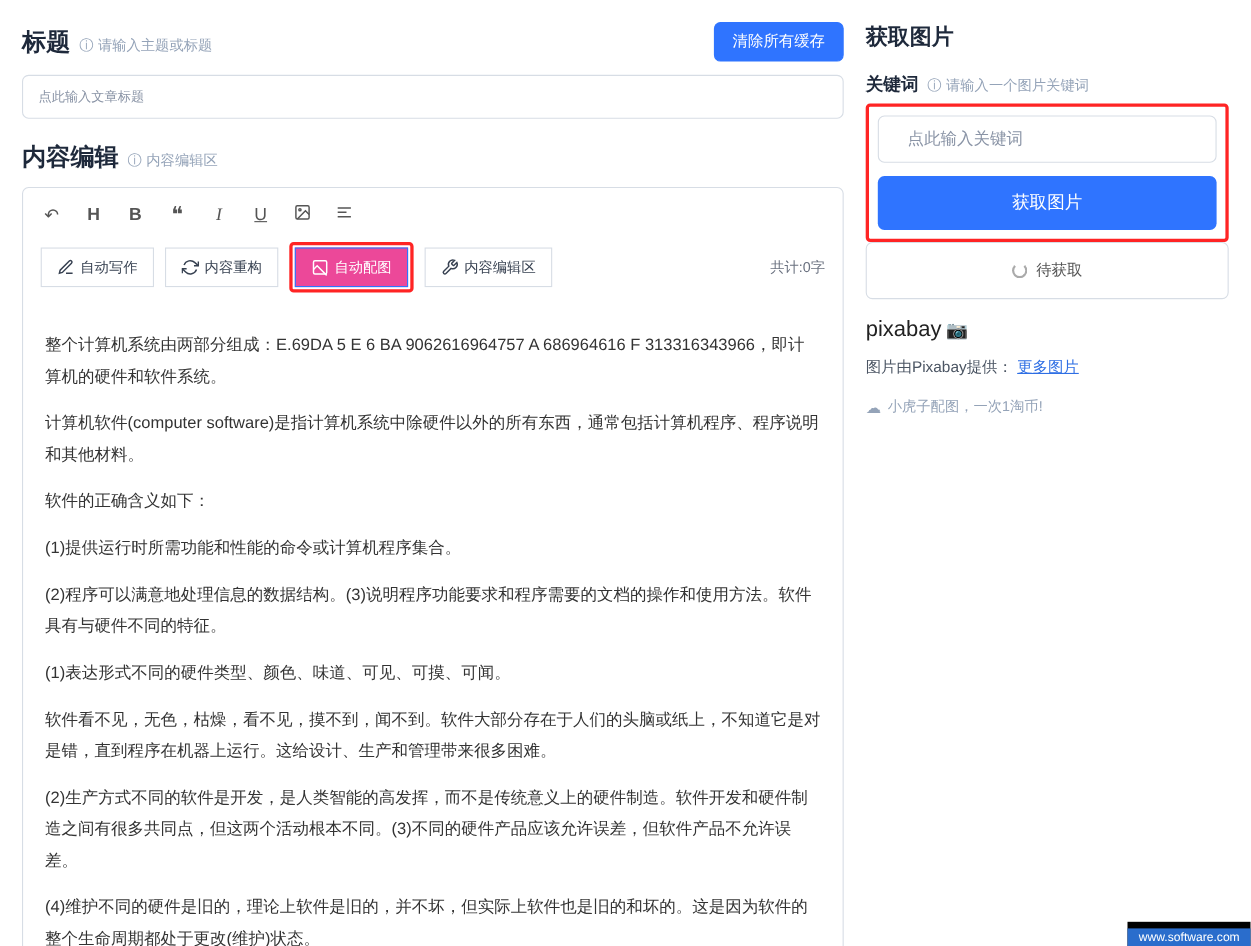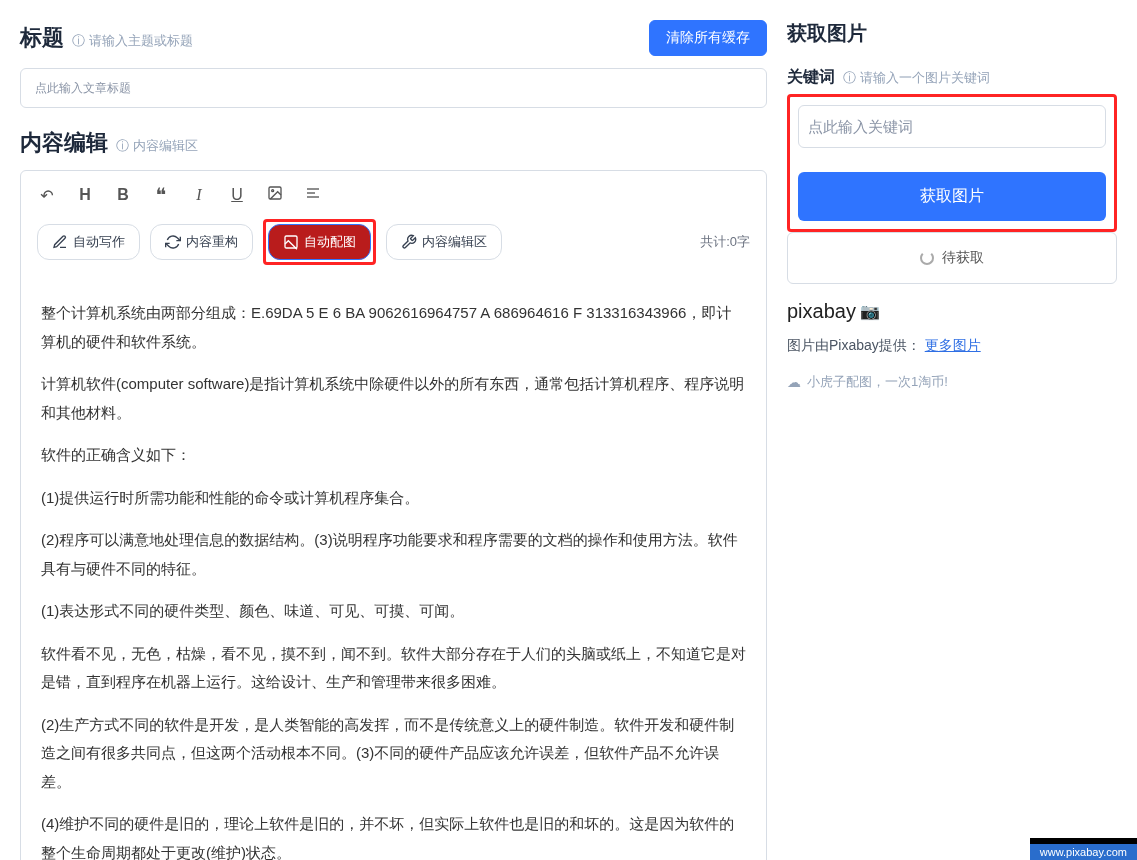"点此输入关键词" .kw-input { margin-bottom: 24px -> 12px; padding: 12px 9px -> 12px 26px }
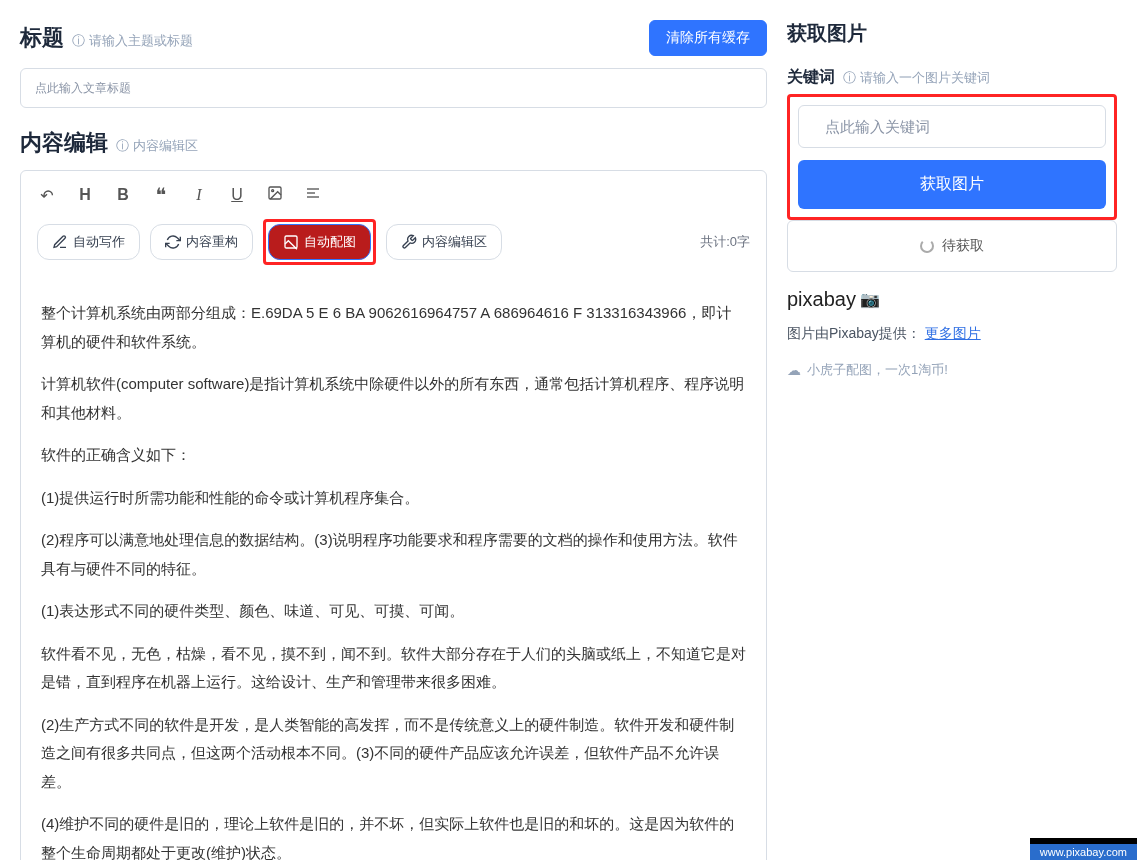"自动写作" .tb-btn { border-radius: 12px -> 0 }
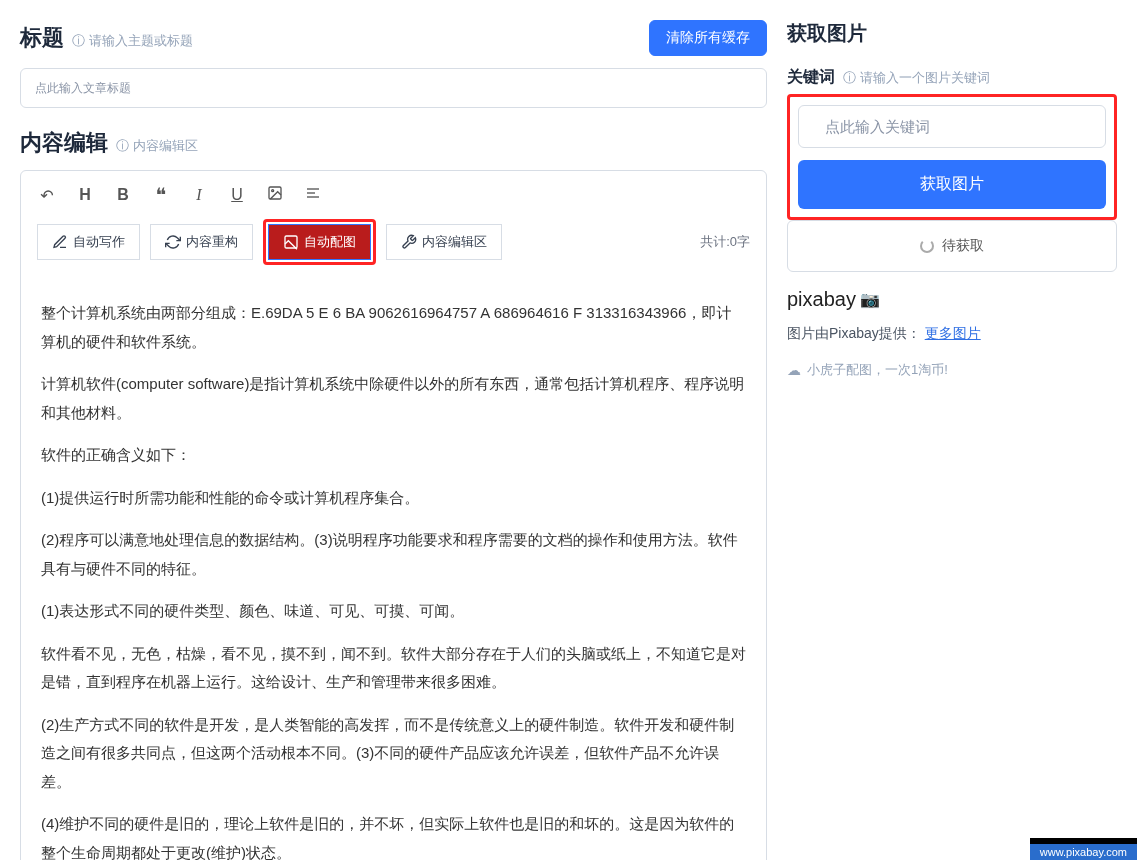"自动配图" .tb-btn.active { background: #b91c1c -> #ec4899 }
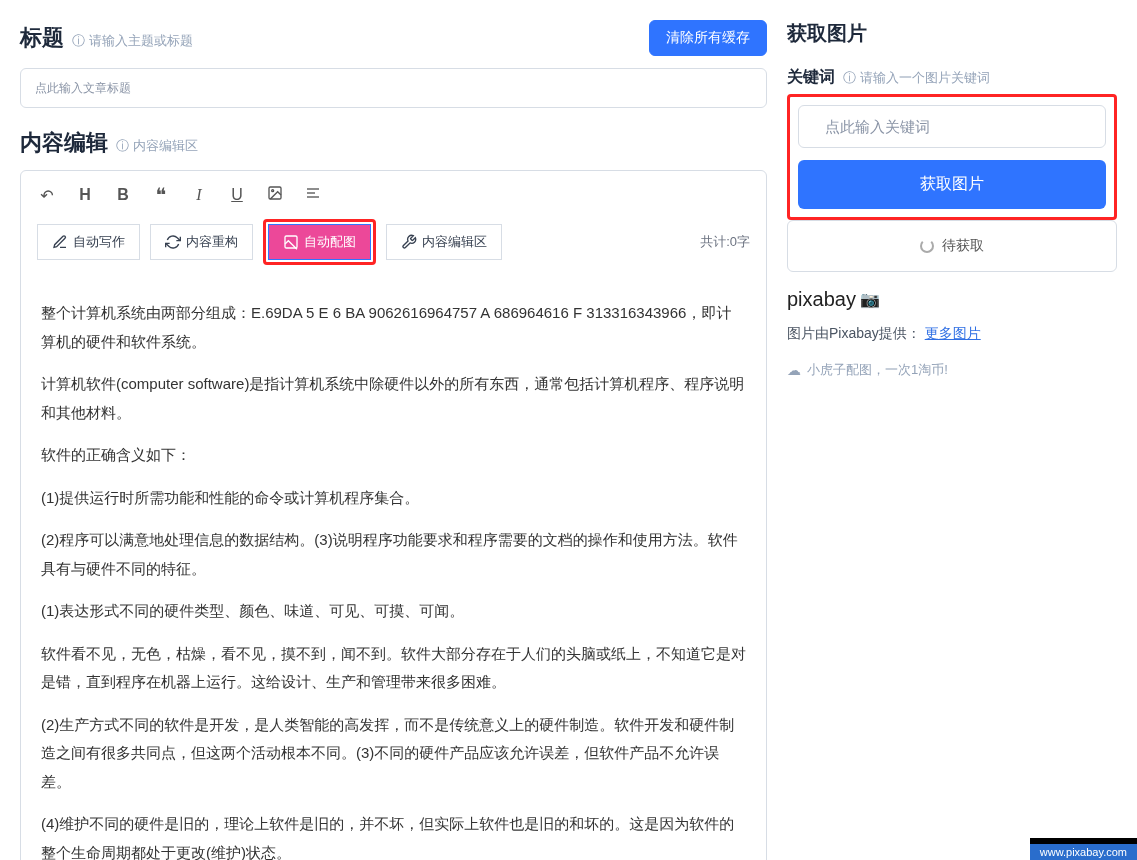"www.pixabay.com" div.wm-url { text: www.pixabay.com -> www.software.com }
